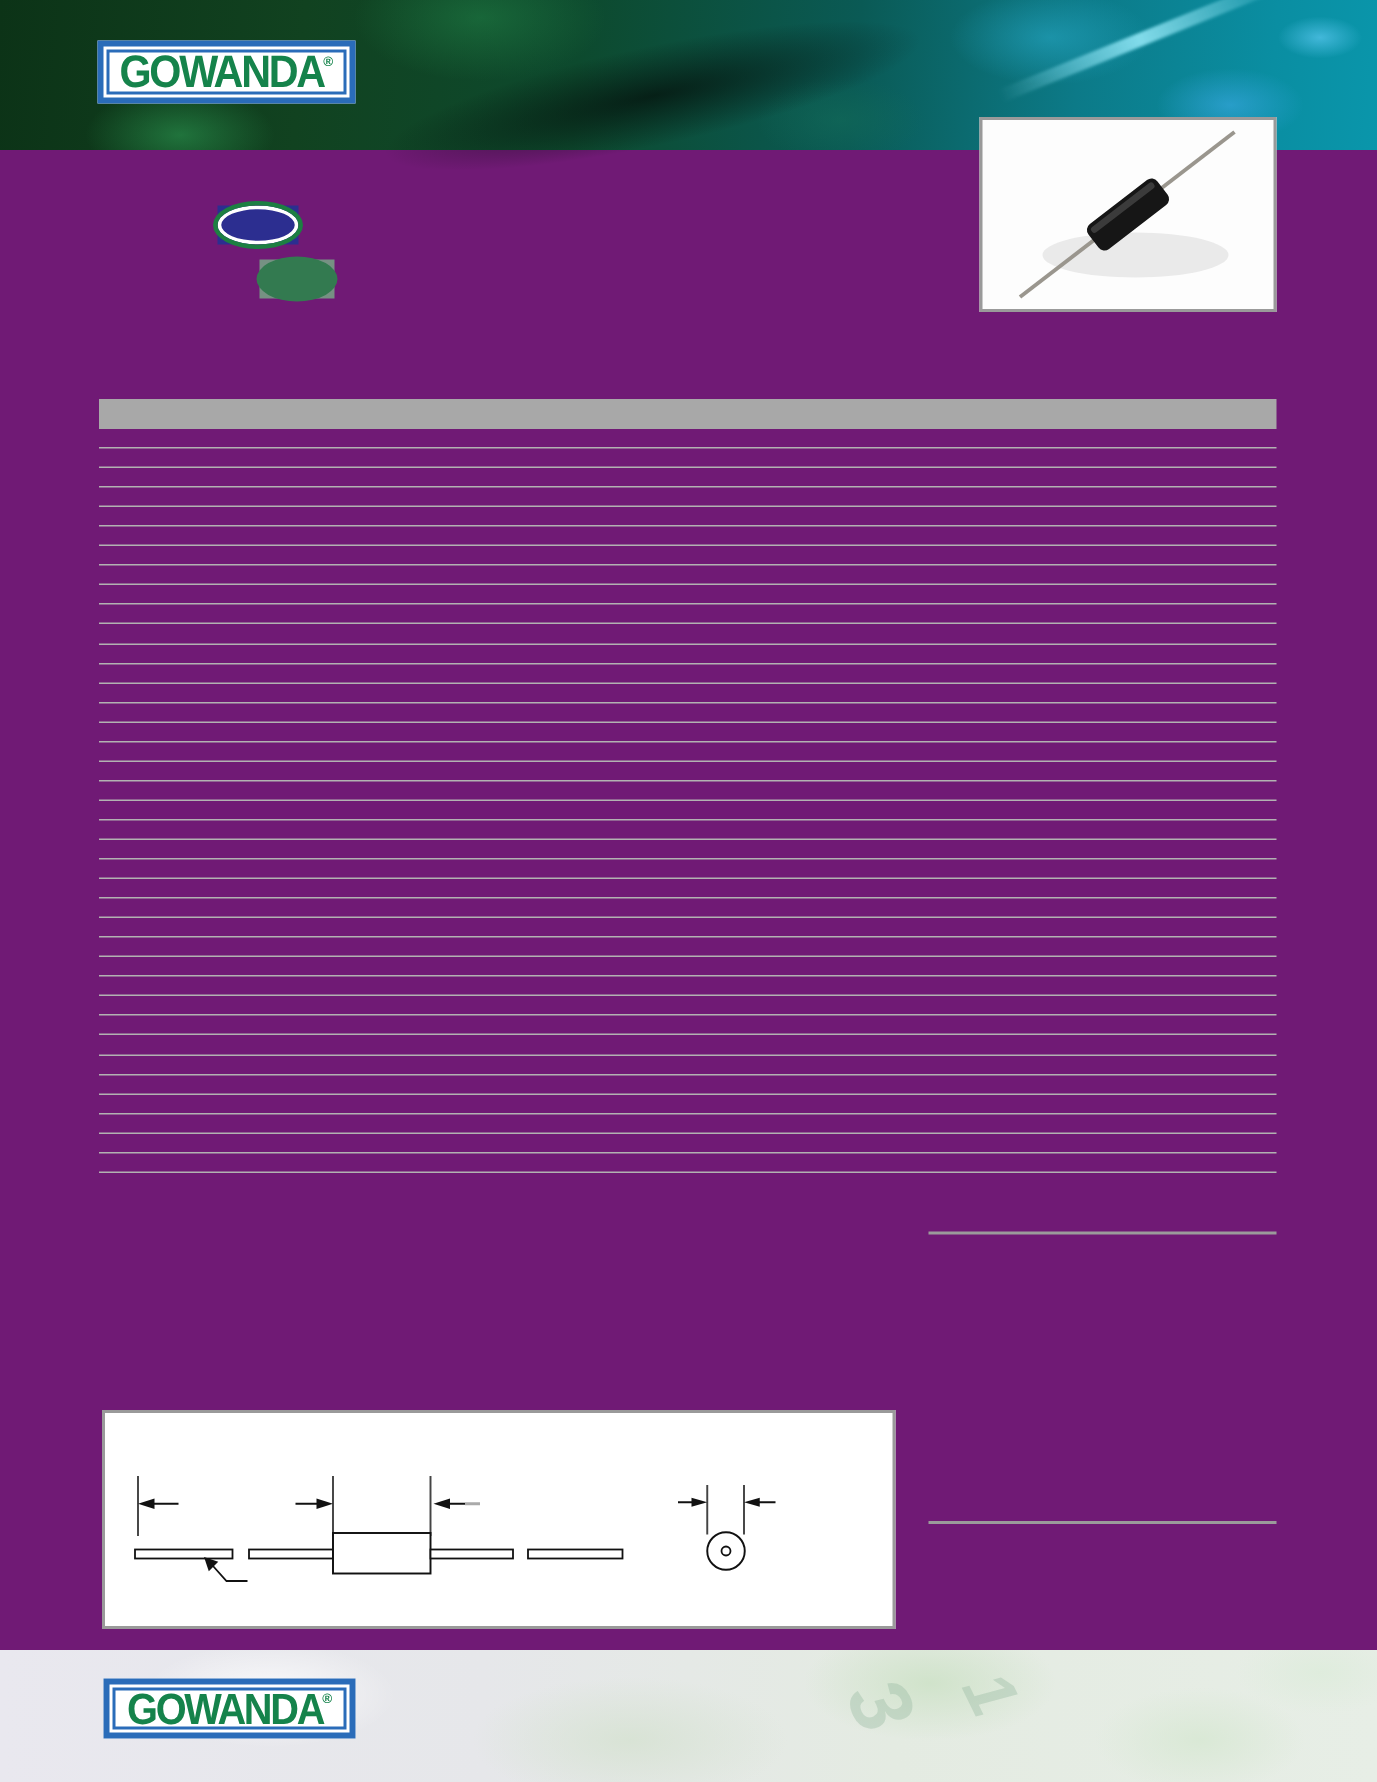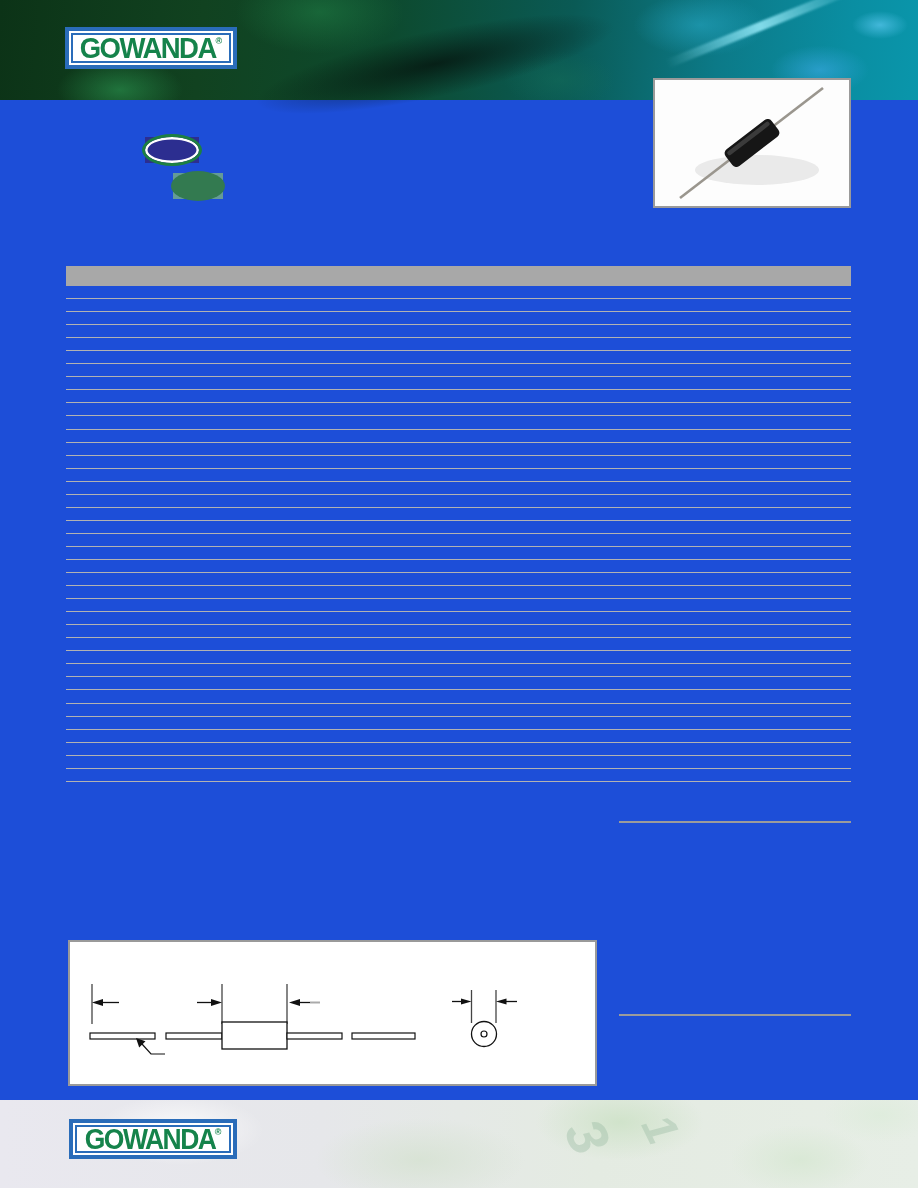"GOWANDA" .page { background: #1d4ed8 -> #701a75 }
